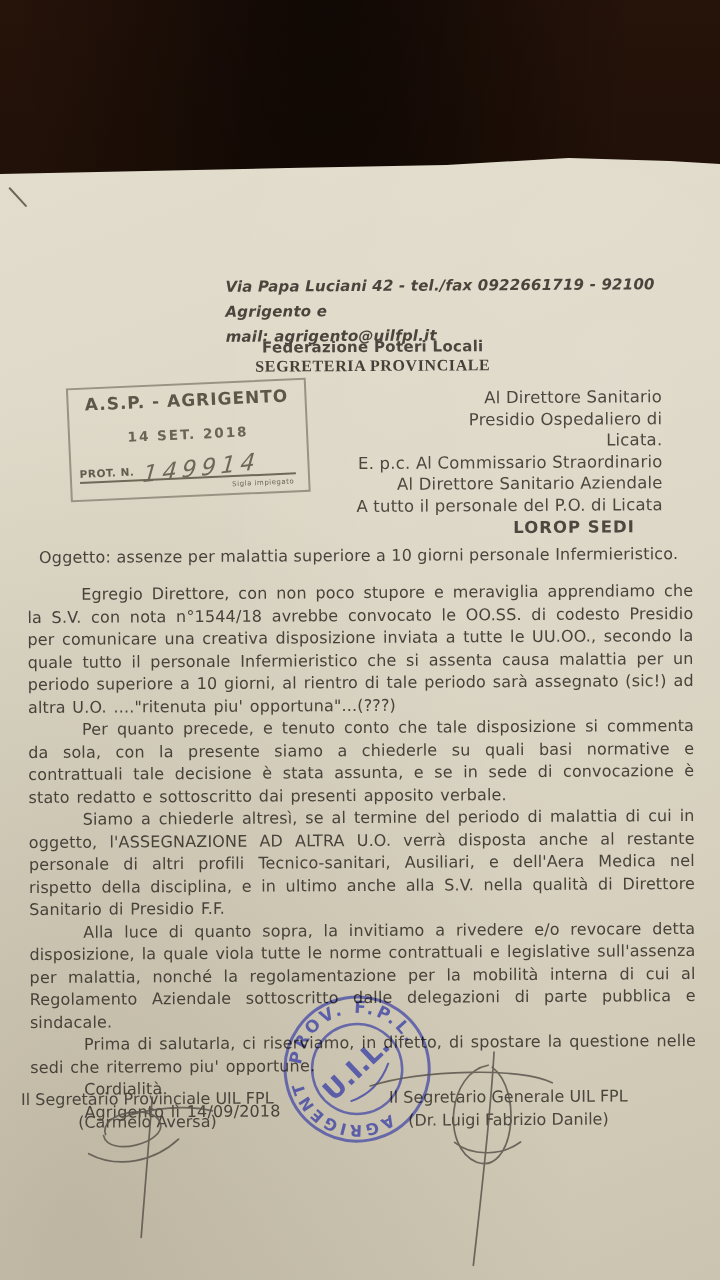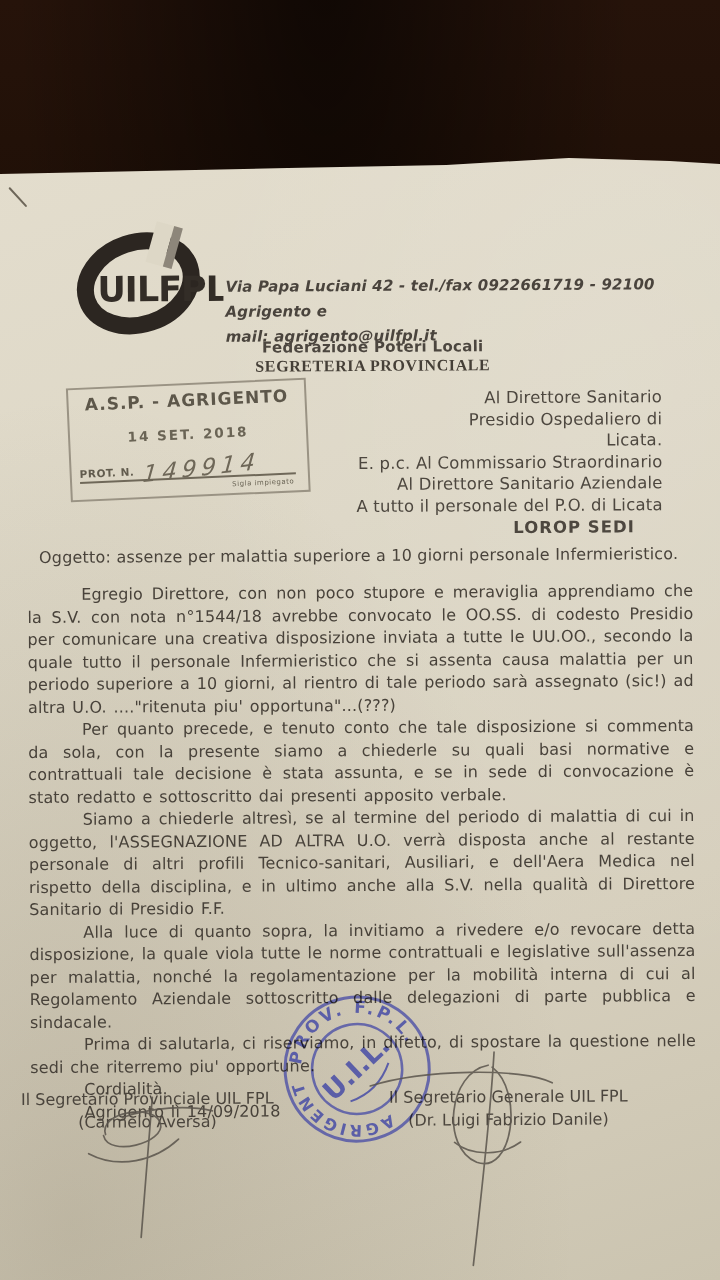"UILFPL" div.logo-wrap { html: <div> <svg> <g> <ellipse></ellipse> </g> <g> <rect></rect> <rect></rect> </g> <text>UILFPL</text> </svg> </div> -> none }
